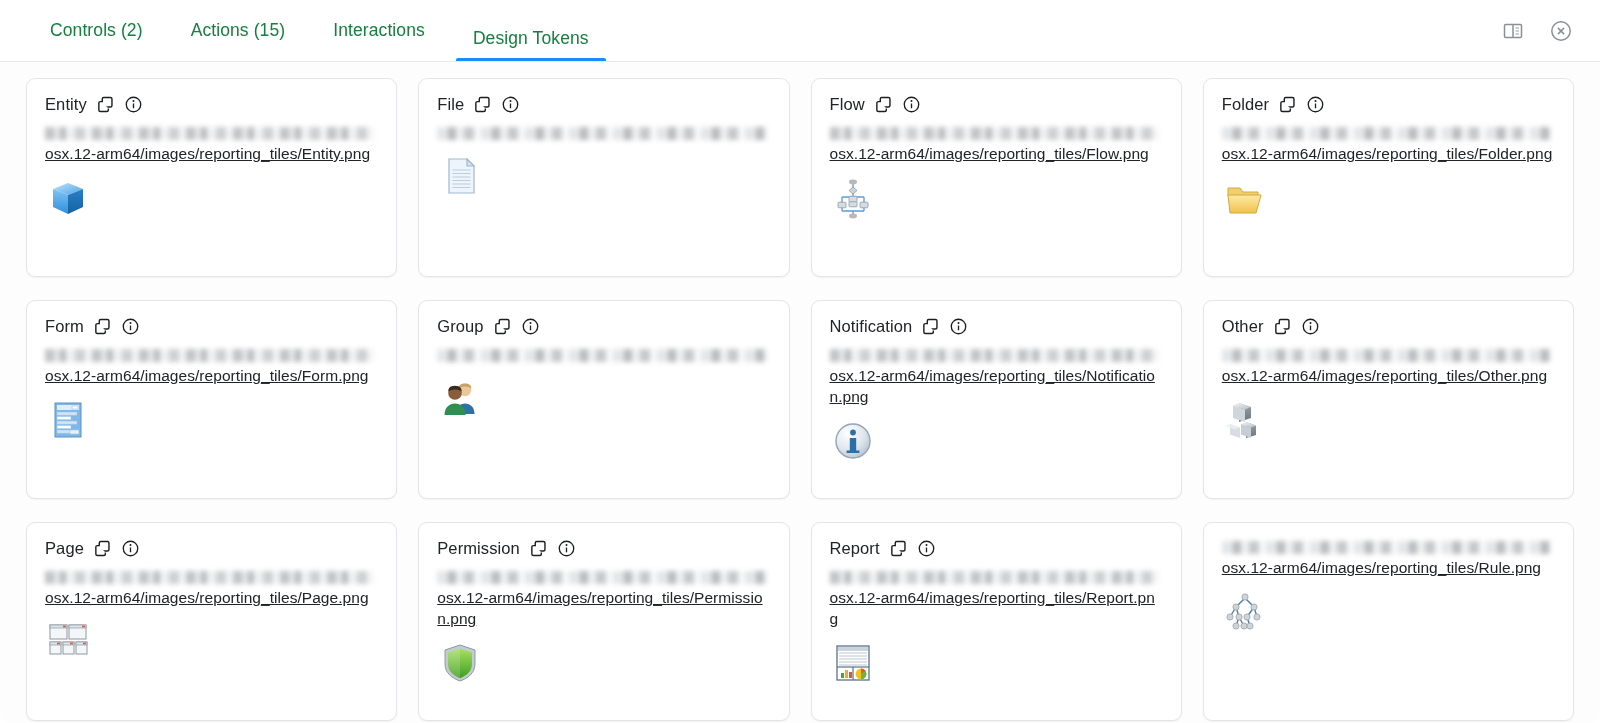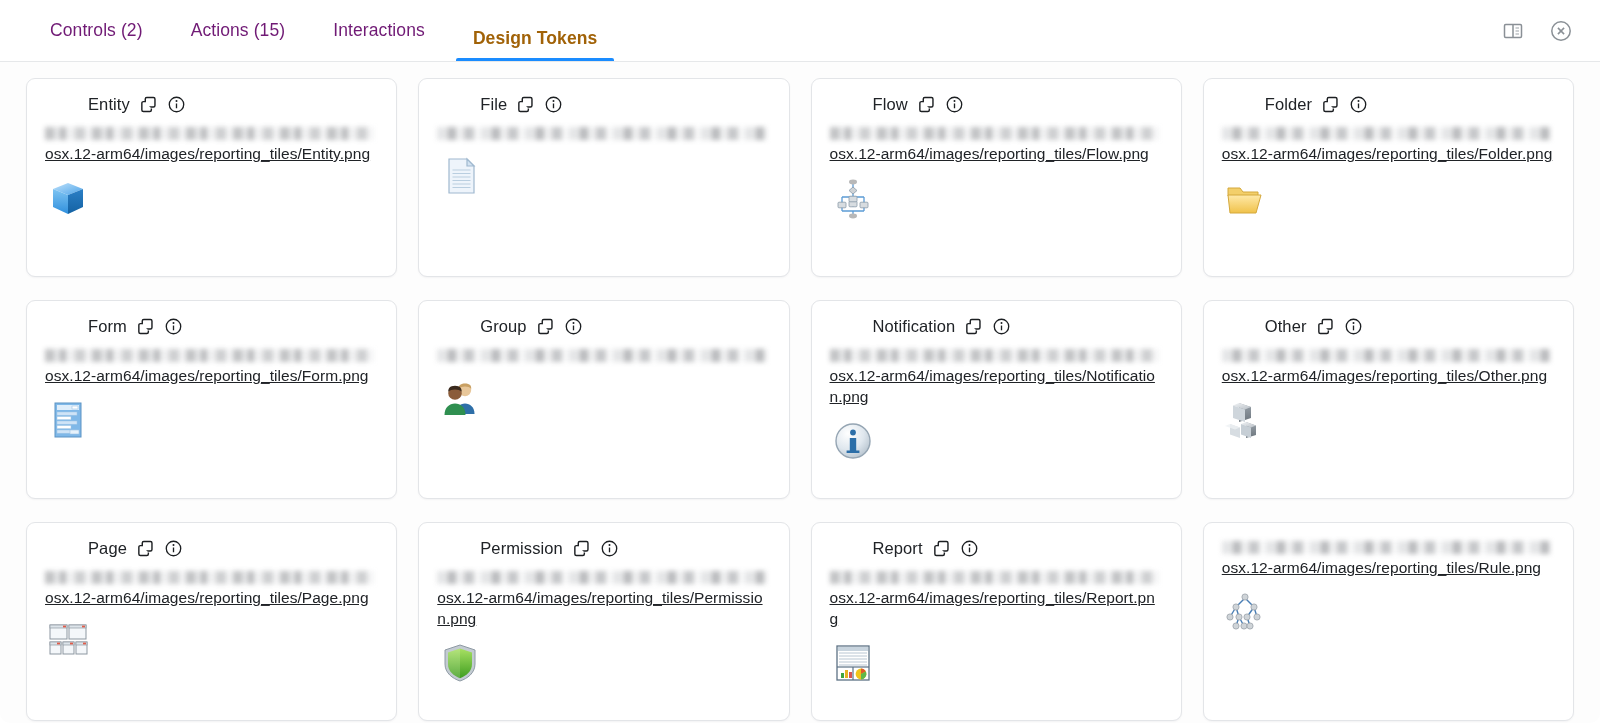"Controls (2)" .tab { color: #701a75 -> #15803d }
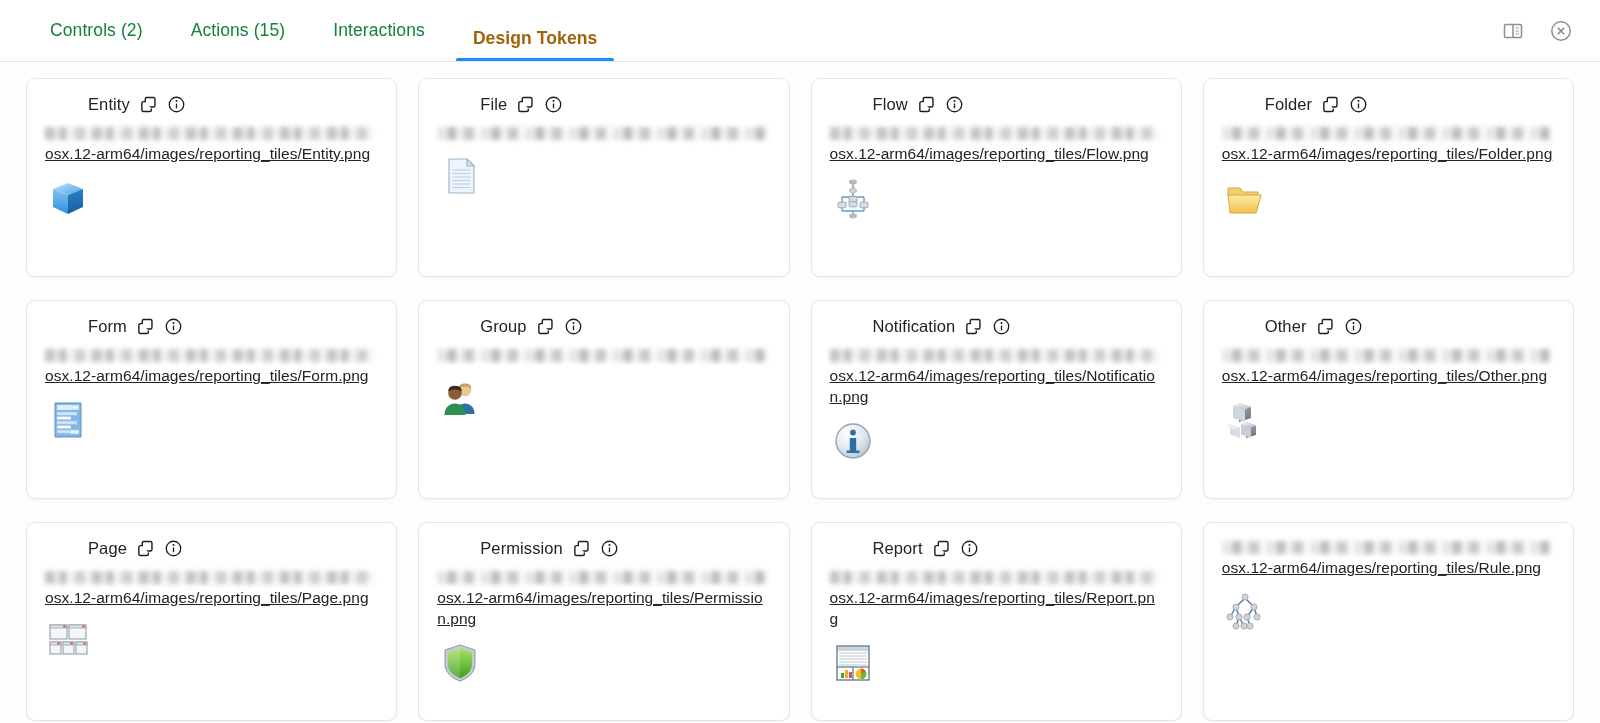"Design Tokens" .tab.active { color: #a16207 -> #15803d; font-weight: bold -> normal }
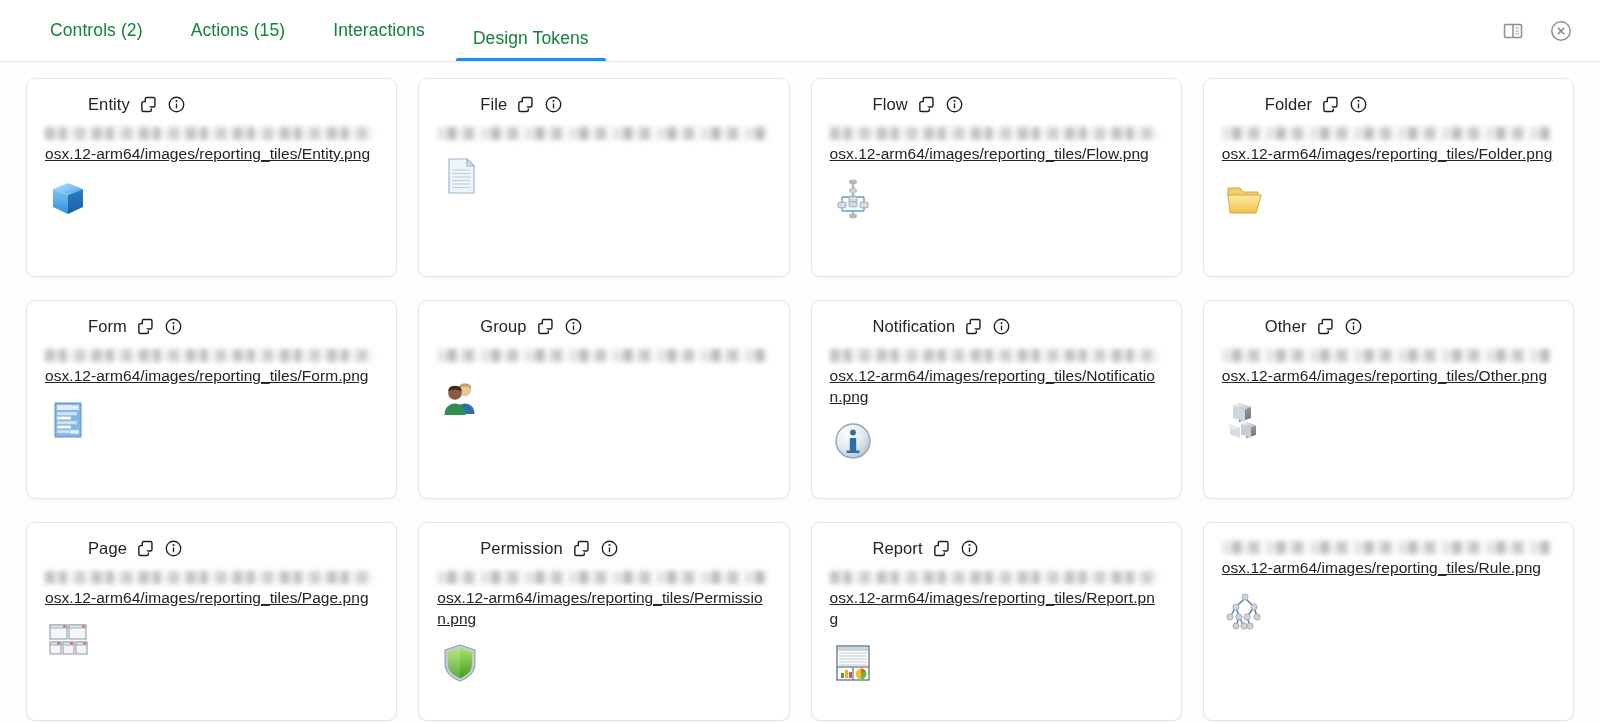"Entity" .card-title { margin-left: 43px -> none }
